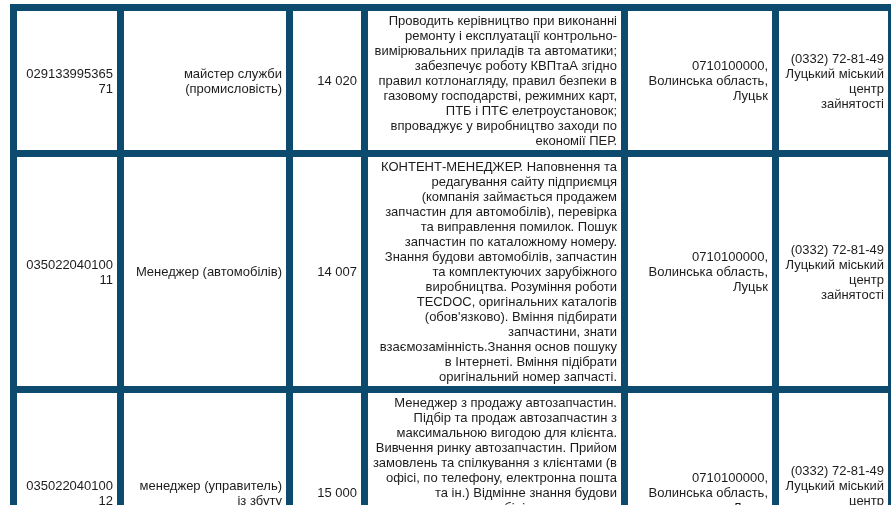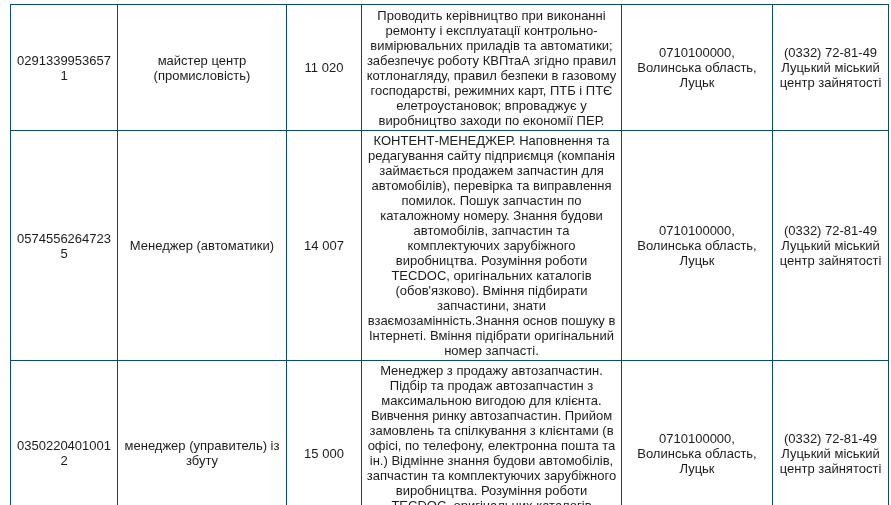"Проводить керівництво при виконанні" table.vacancies td { border: 1px solid #0c4a6e -> 7px solid #0c4a6e; text-align: center -> right }
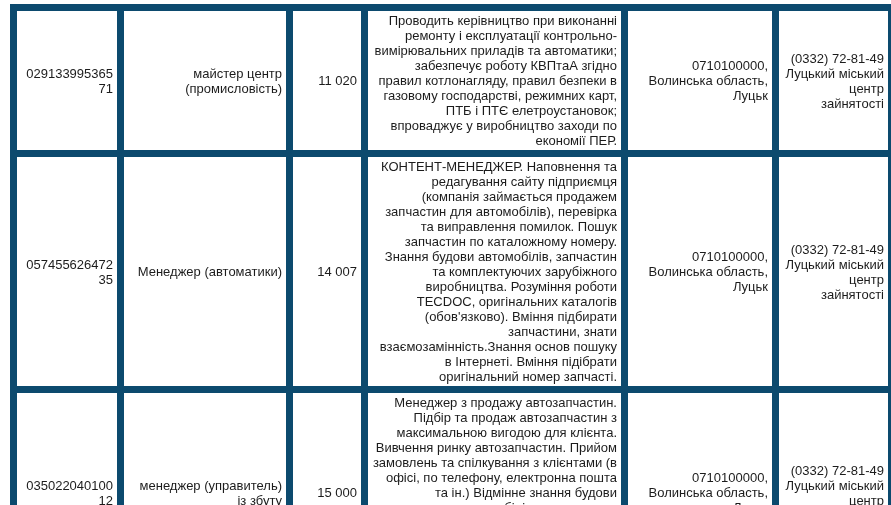"майстер центр (промисловість)" td { text: центр -> служби }
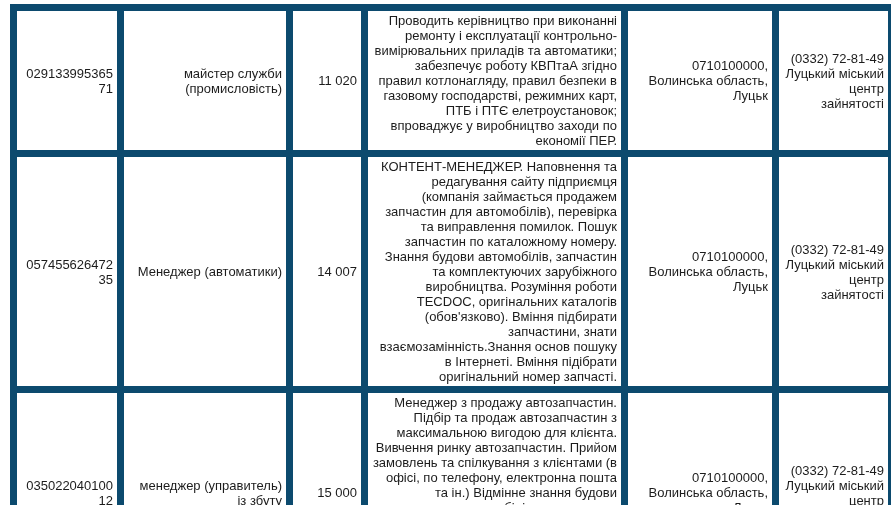"11 020" td { text: 11 020 -> 14 020 }
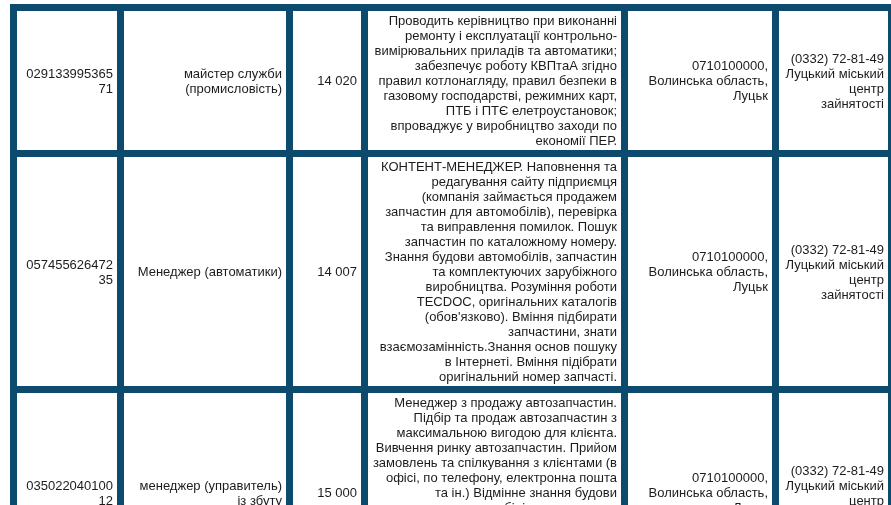"05745562647235" td { text: 05745562647235 -> 03502204010011 }
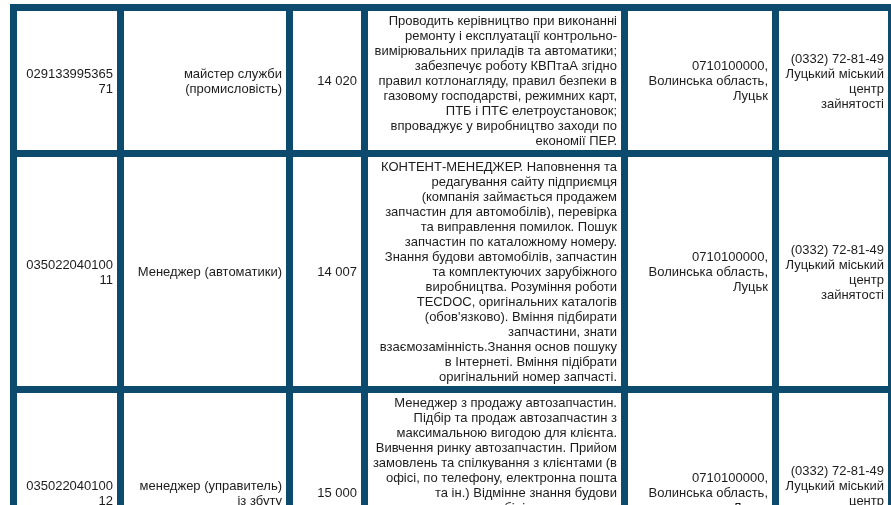"Менеджер (автоматики)" td { text: автоматики -> автомобілів }
